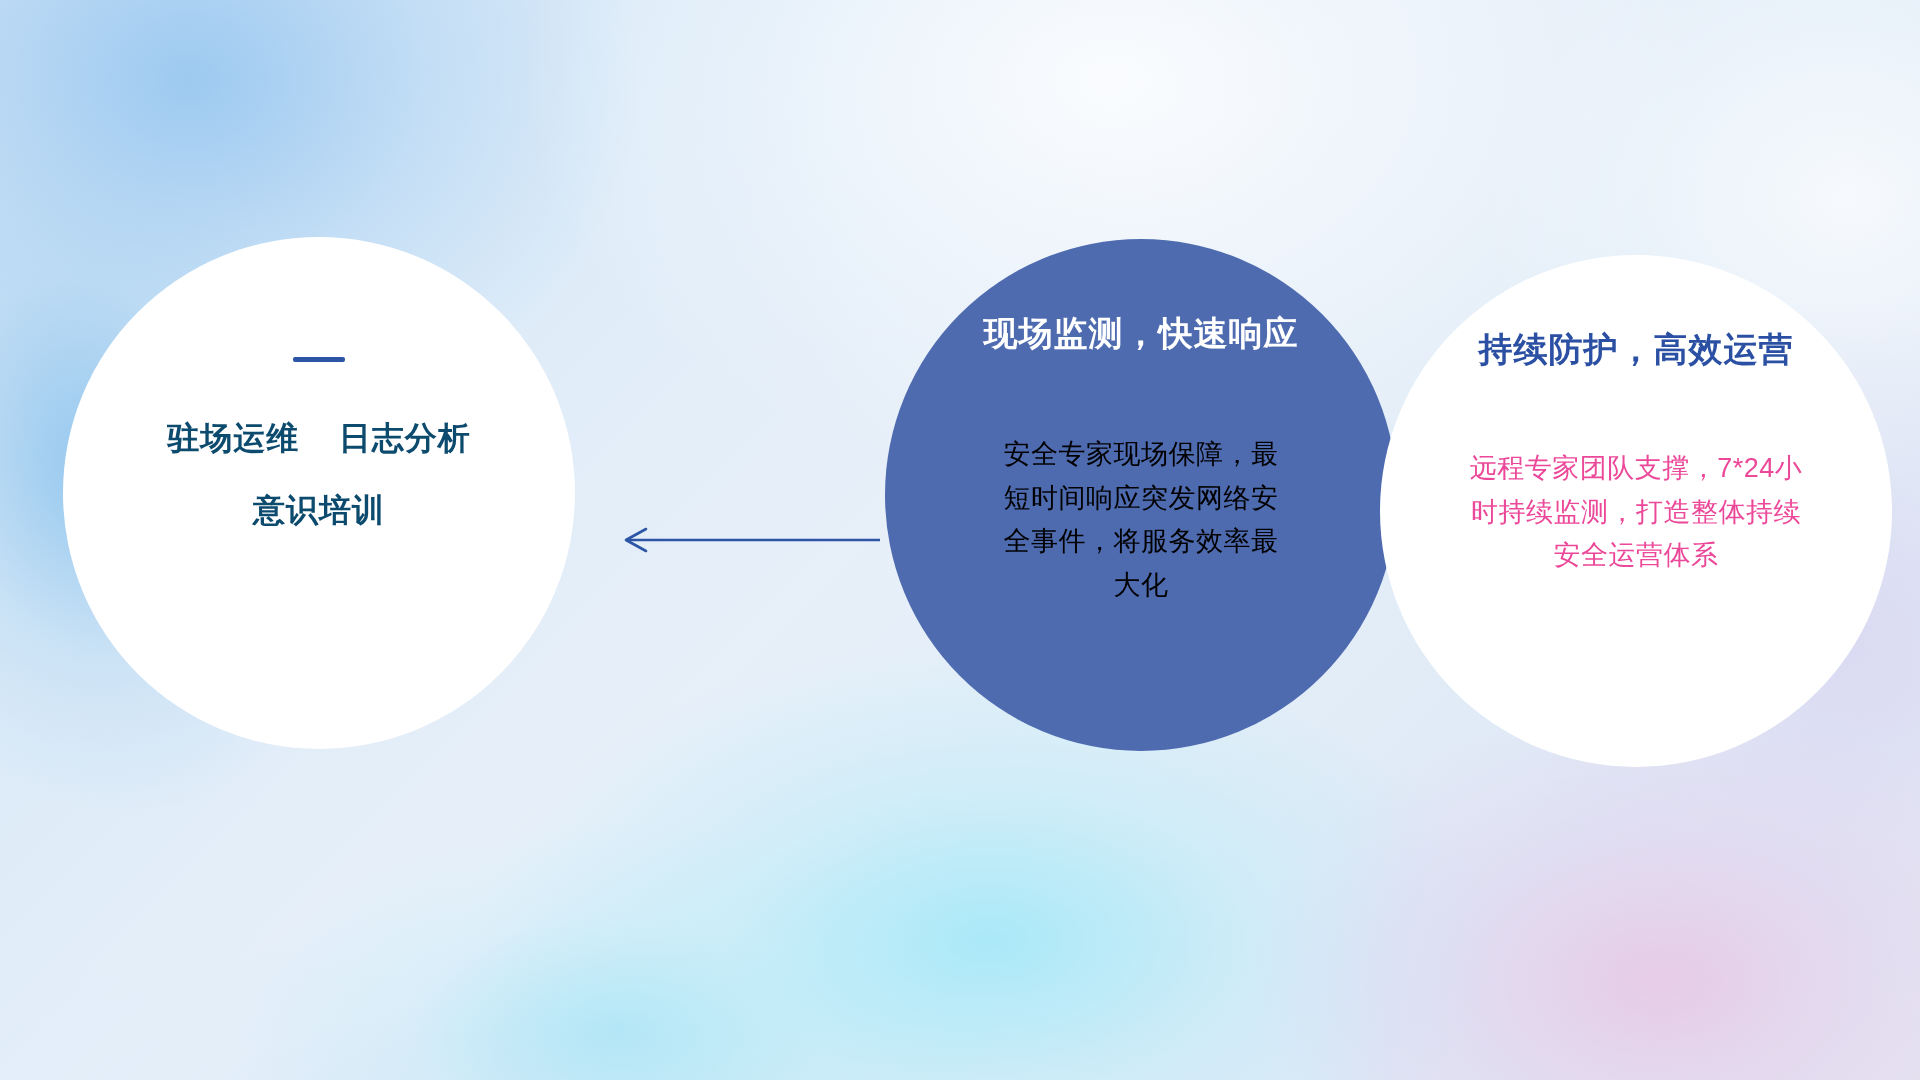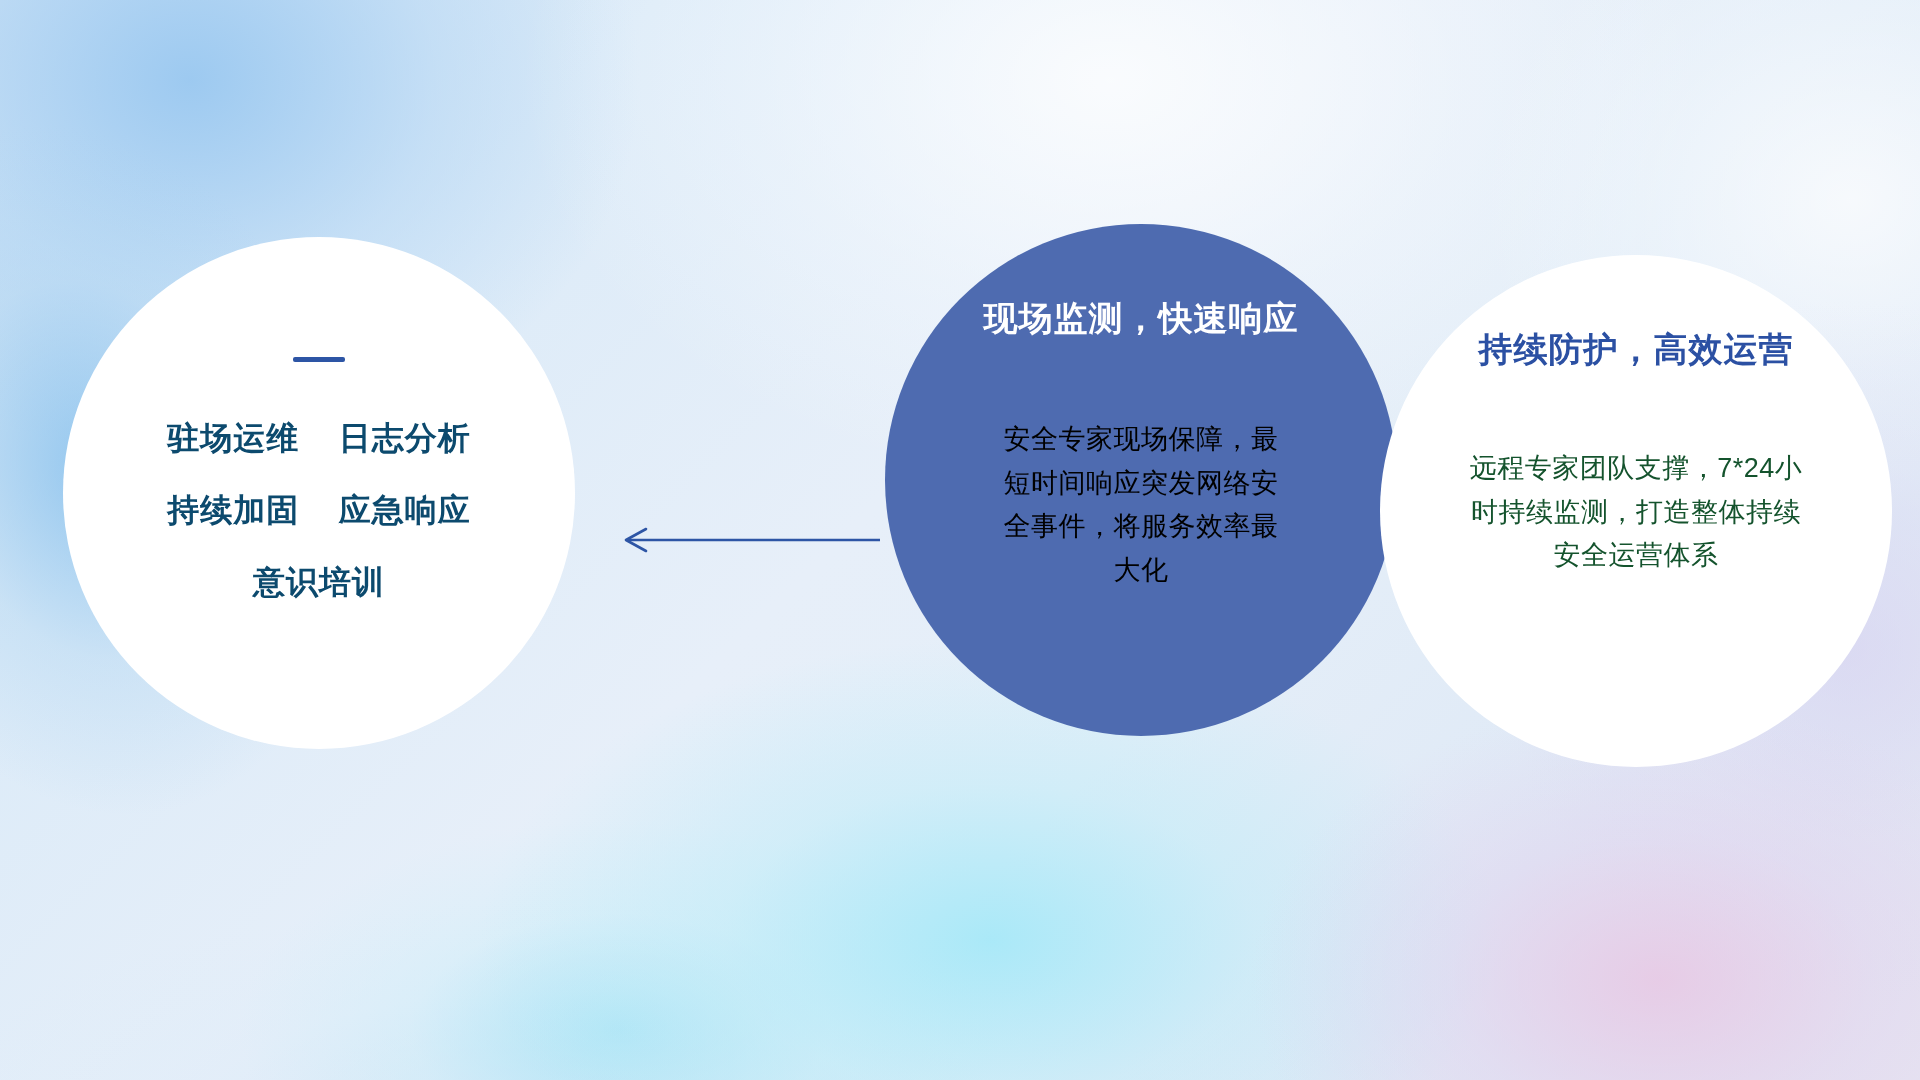"现场监测，快速响应" #circle-center { top: 224px -> 239px }
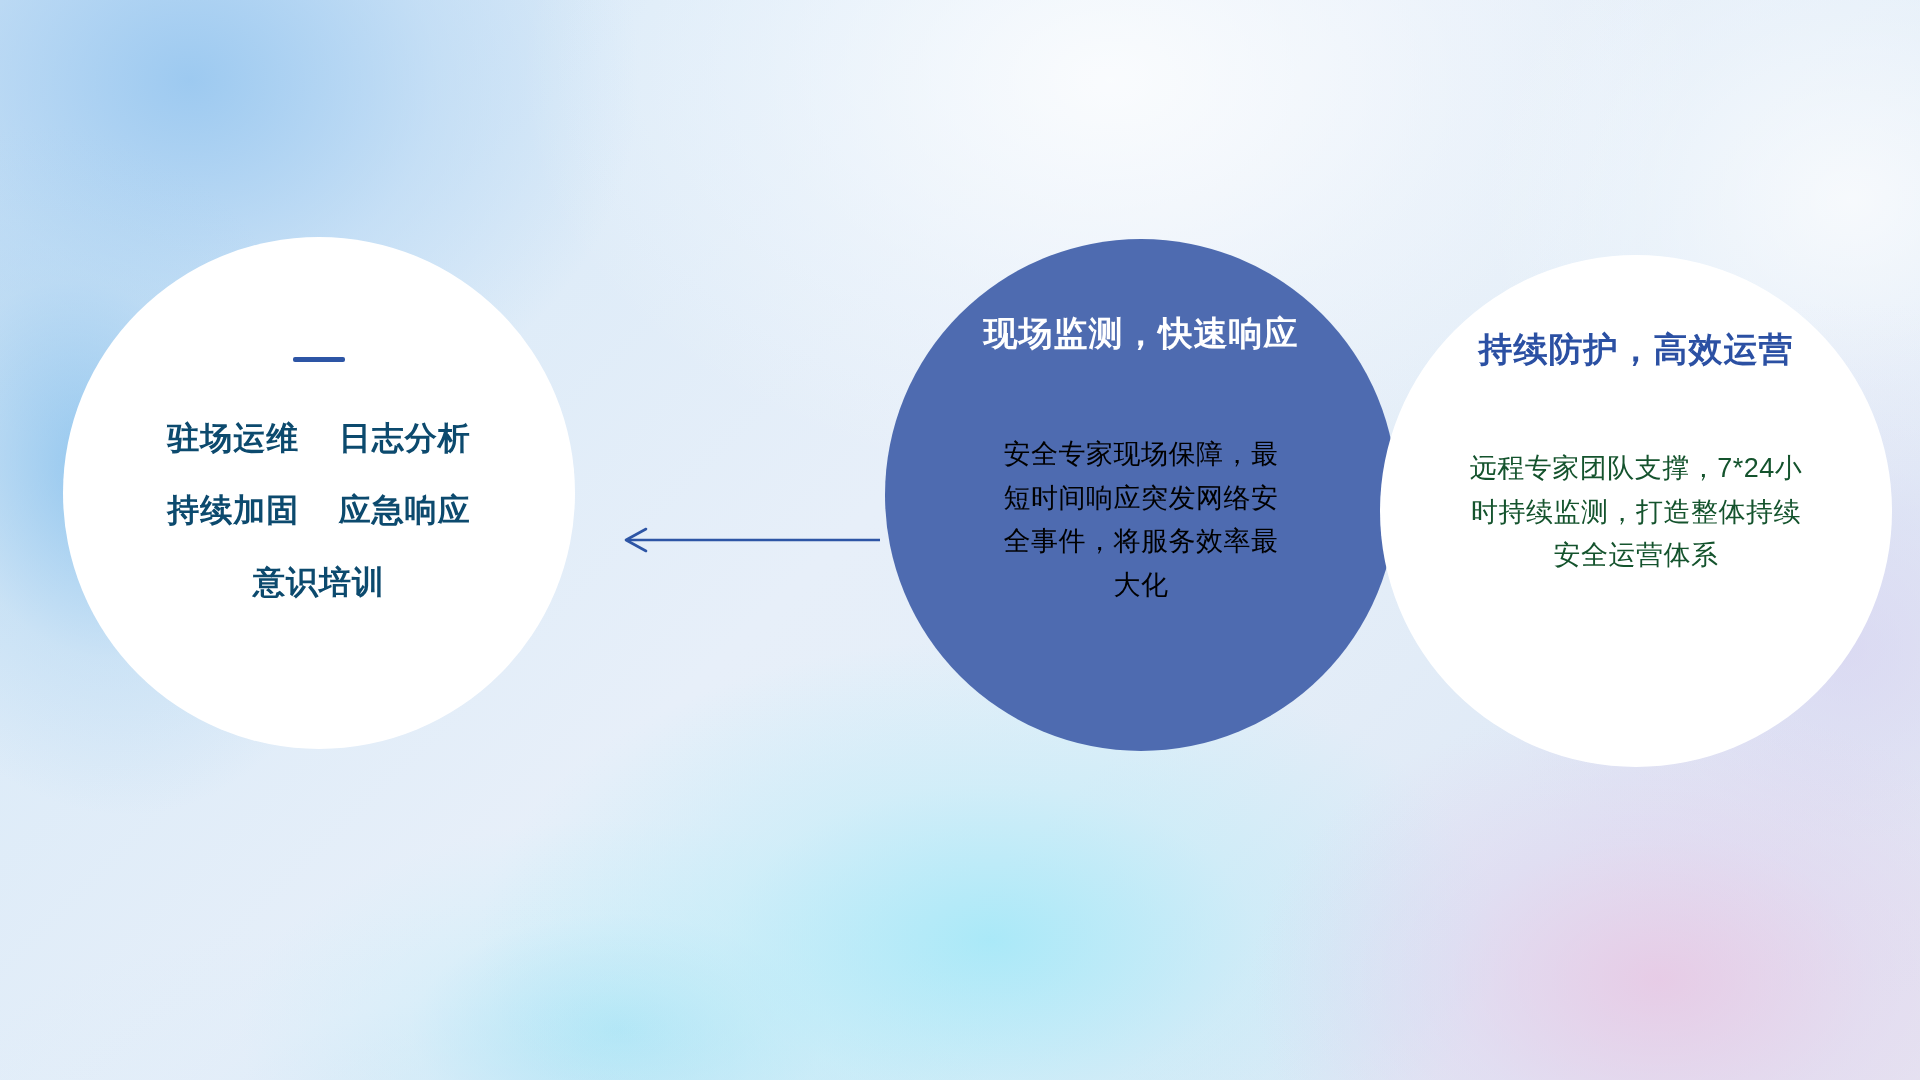"远程专家团队支撑，7*24小时持续监测，打造整体持续安全运营体系" #right-body { color: #14532d -> #ec4899 }
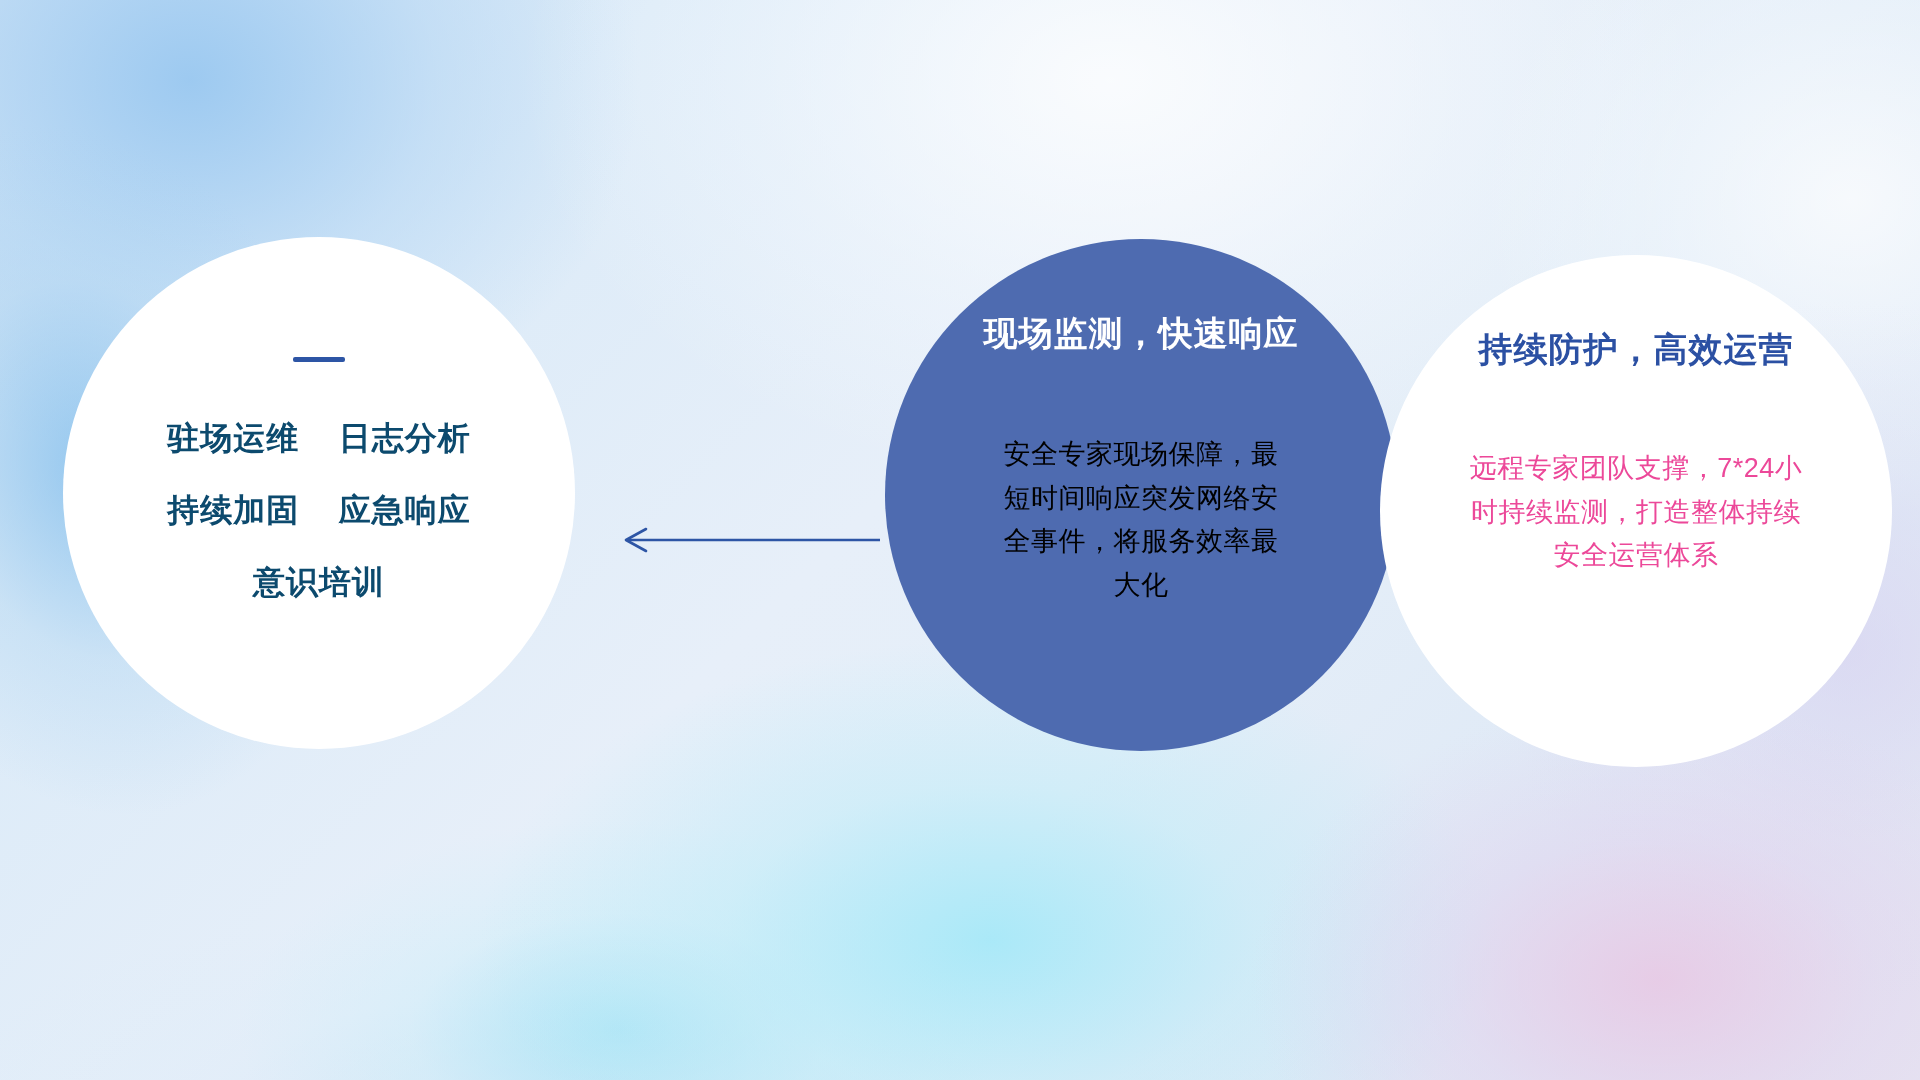"持续加固 应急响应" div.left-line { html: <div>持续加固 应急响应</div> -> none }
